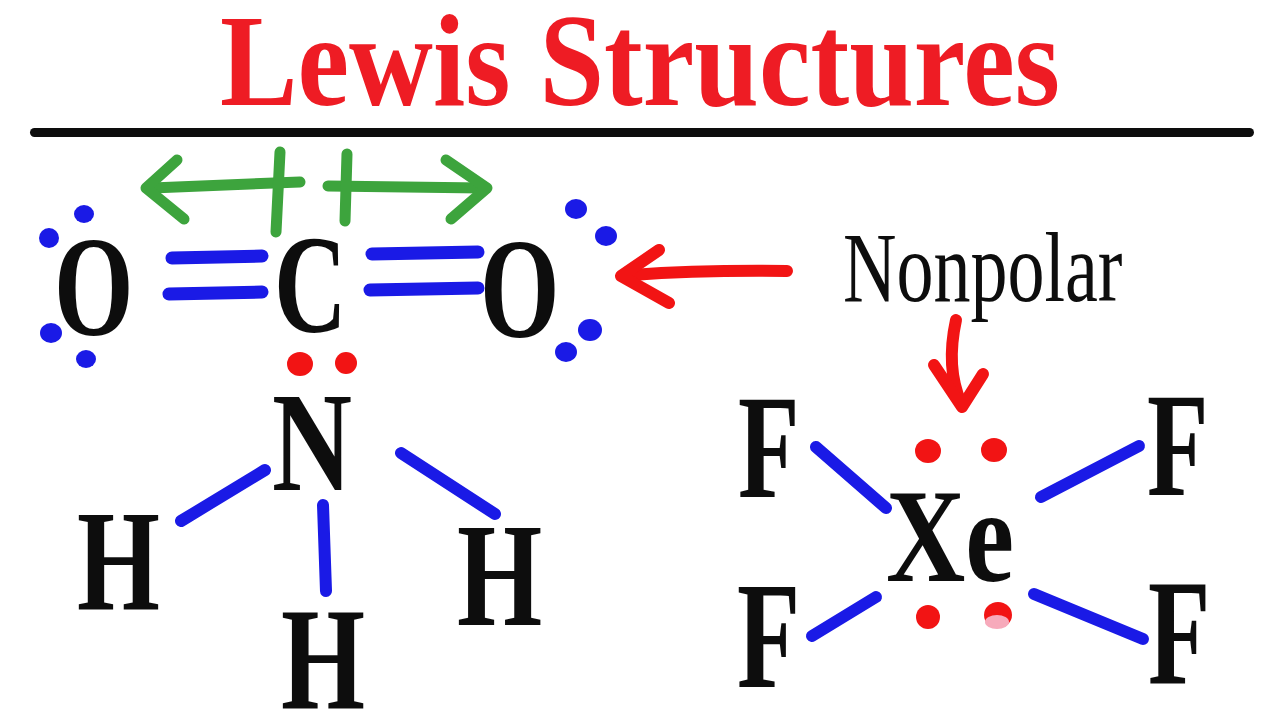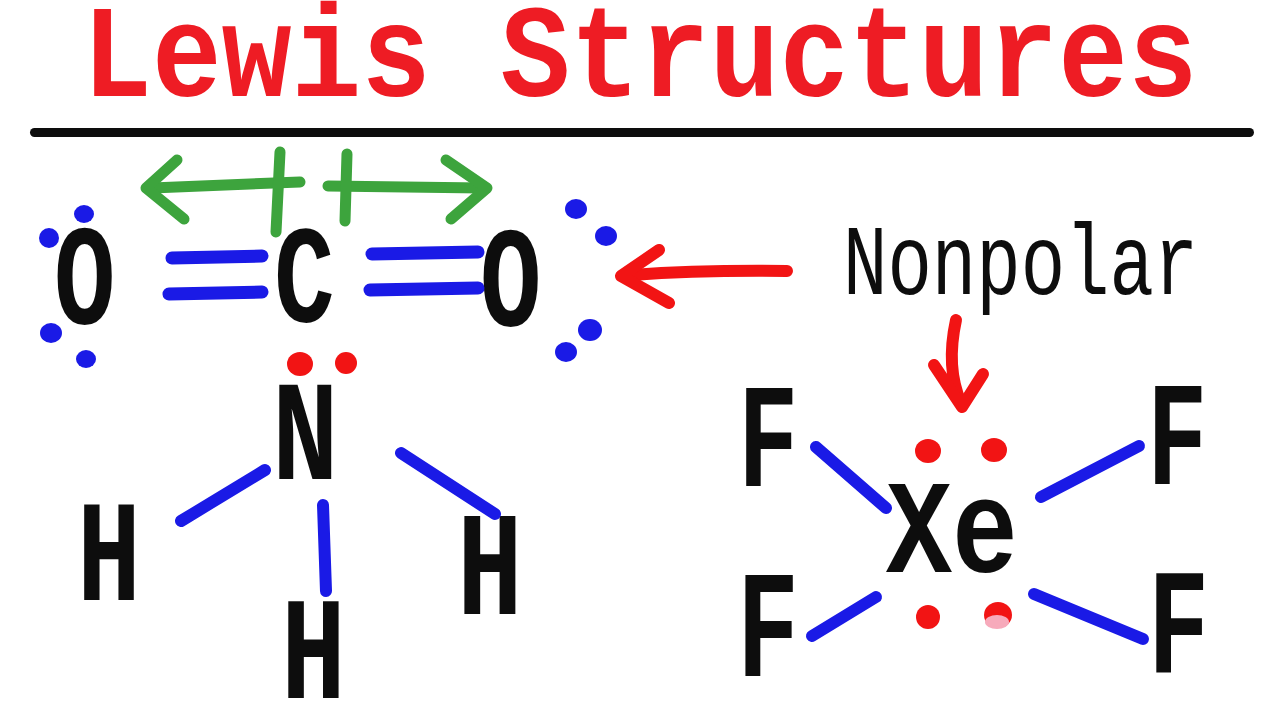"Lewis Structures" #stage { font-family: Liberation Mono, monospace -> Liberation Serif, serif }
